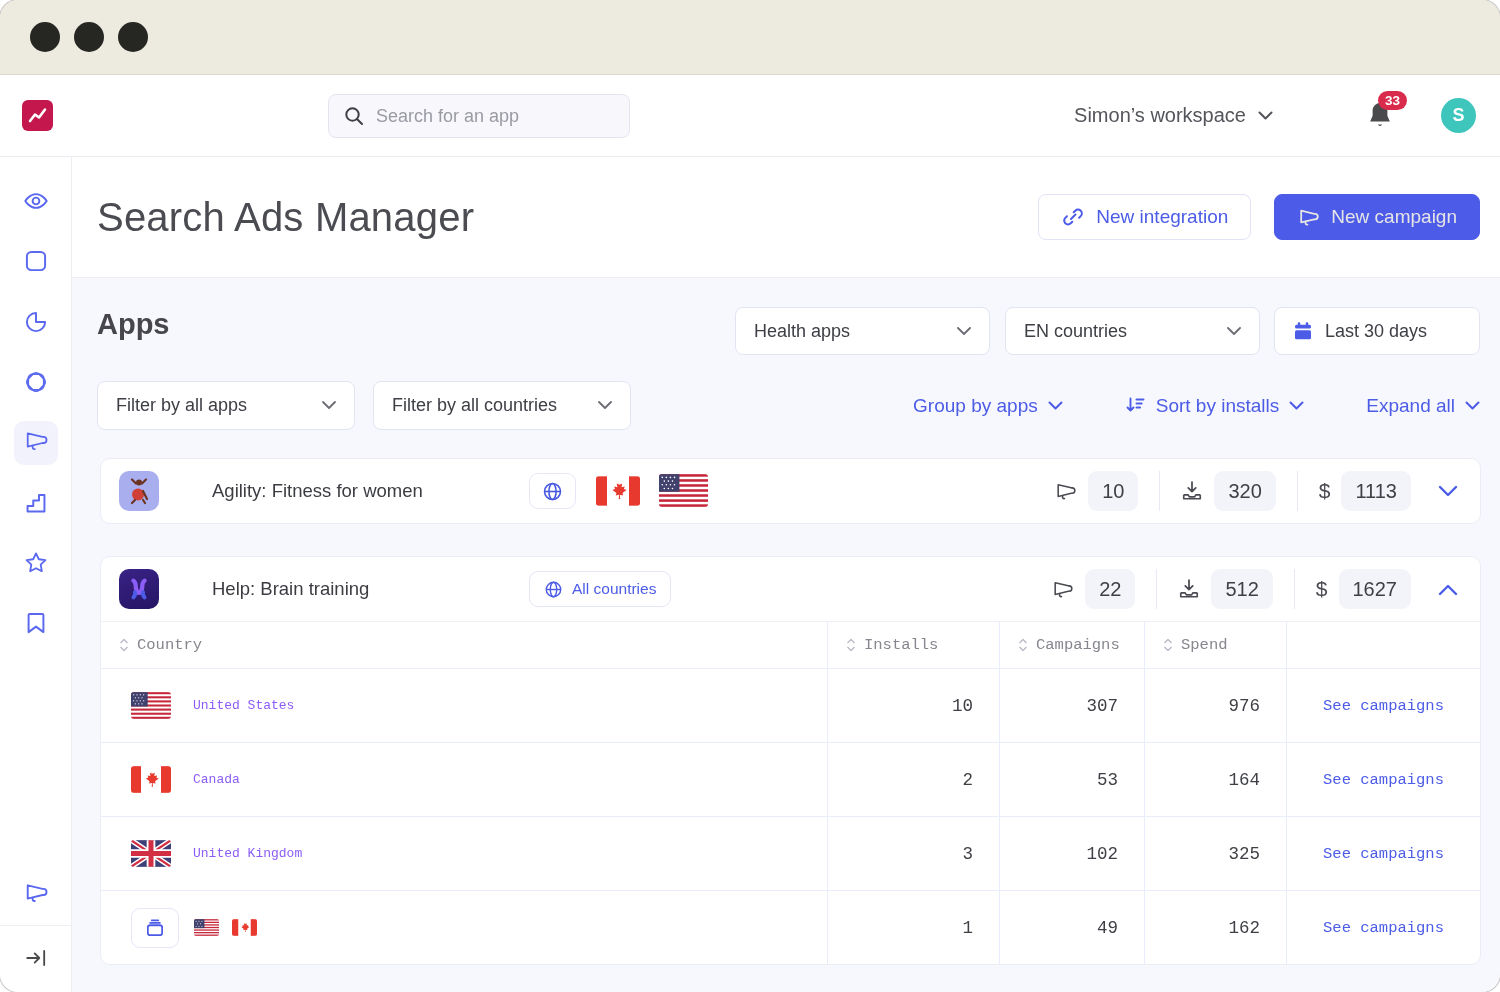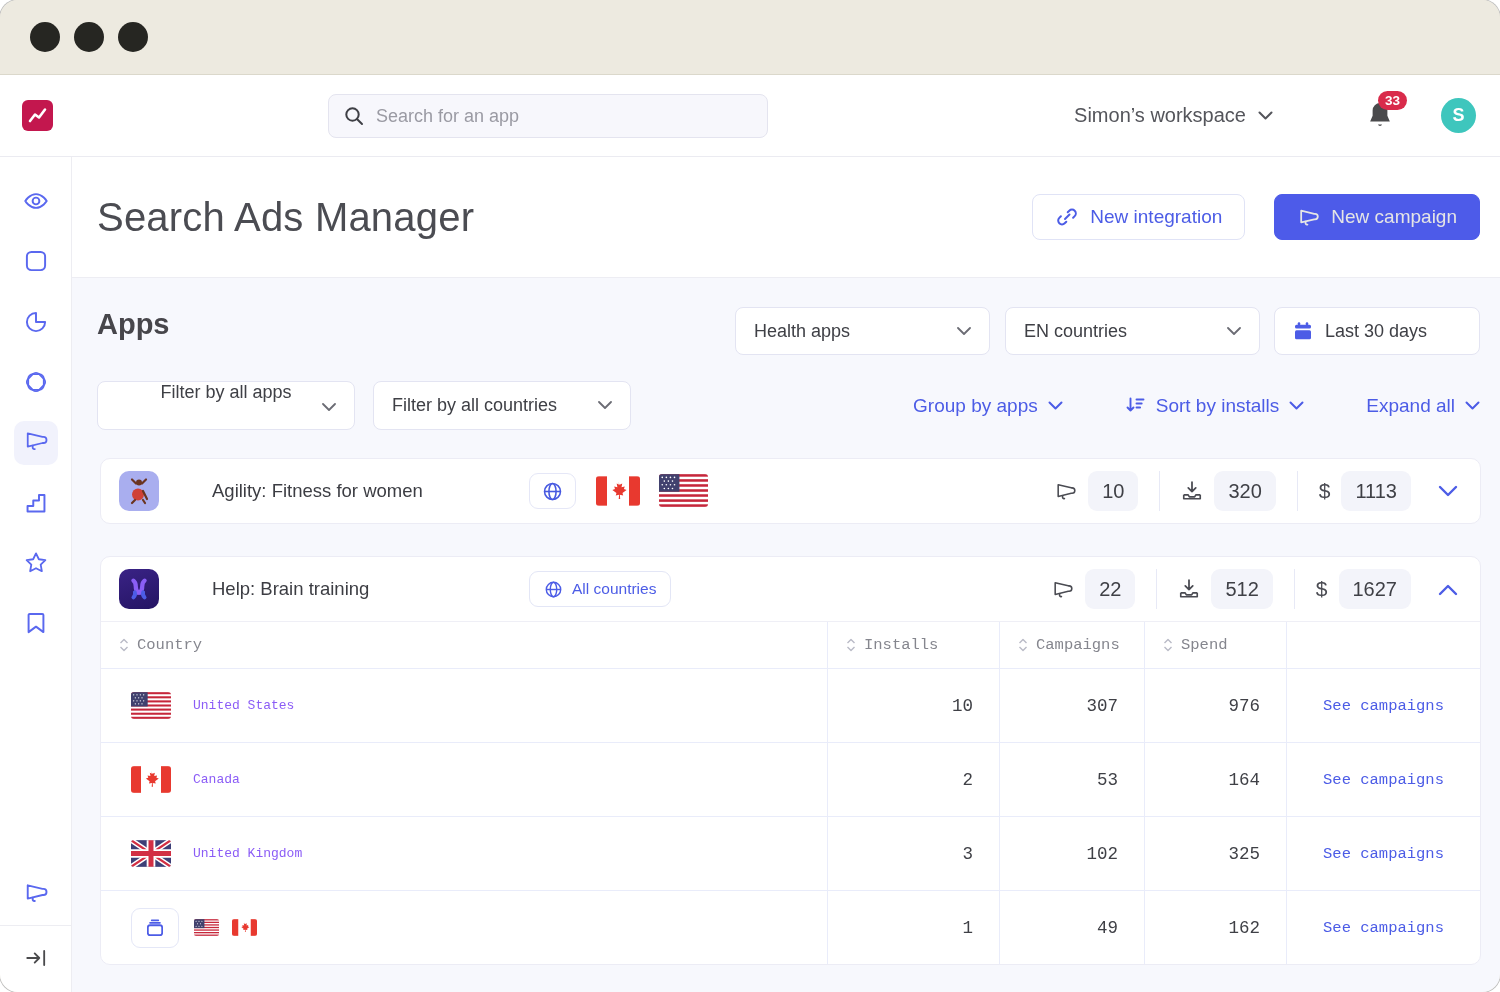"Search for an app" .search-box { width: 440px -> 302px }
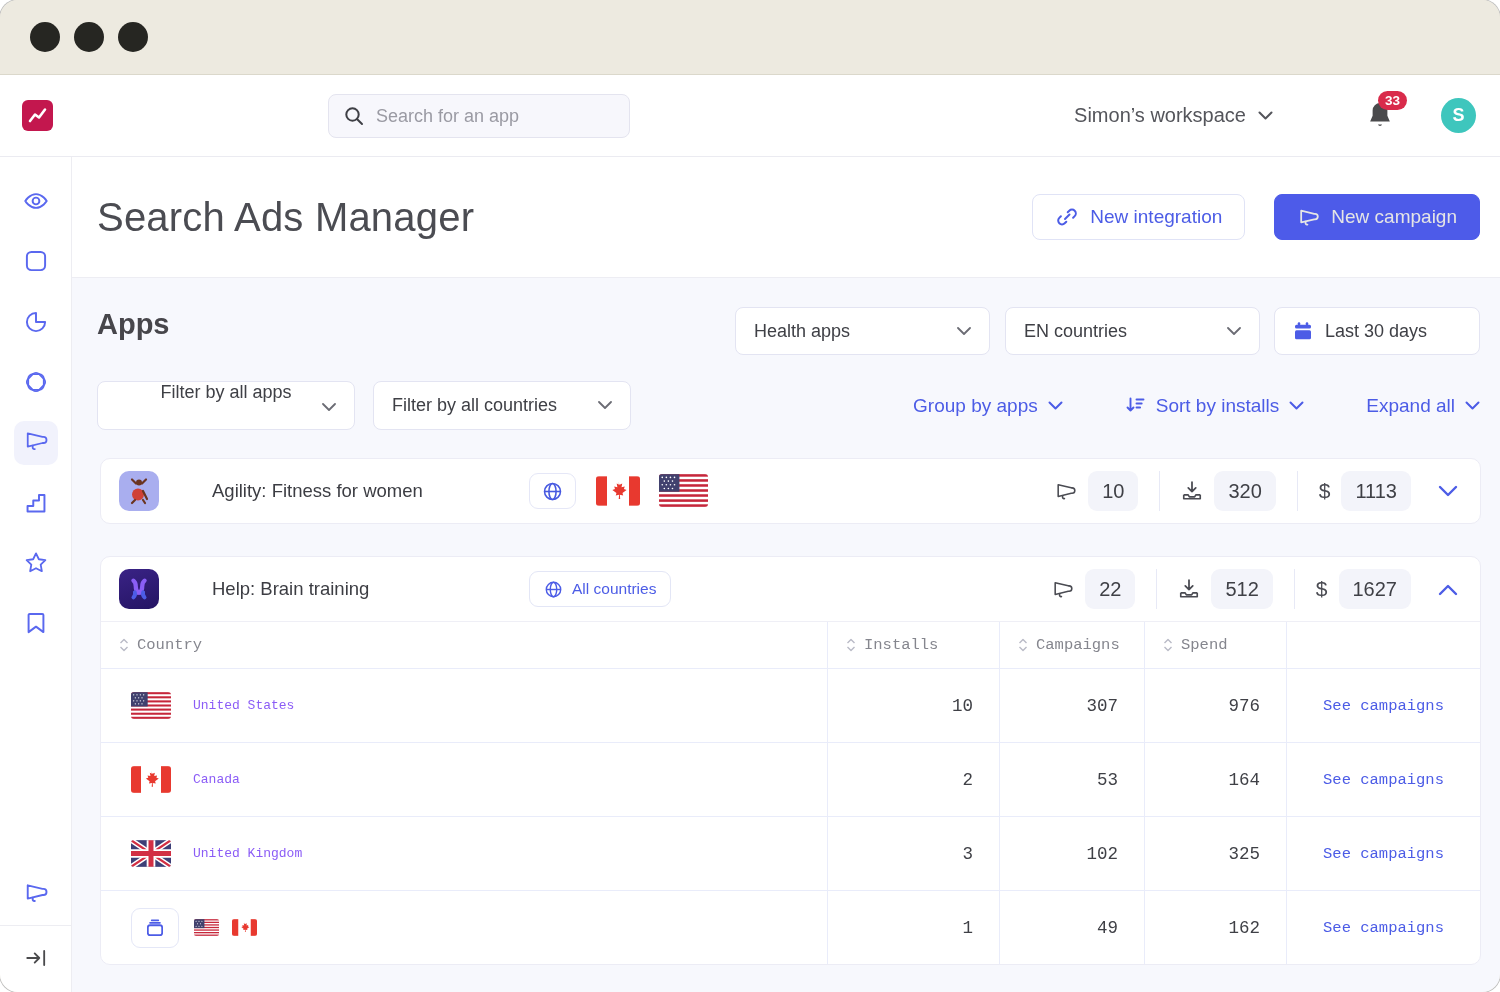"New integration" .hdr-buttons { gap: 29px -> 23px }
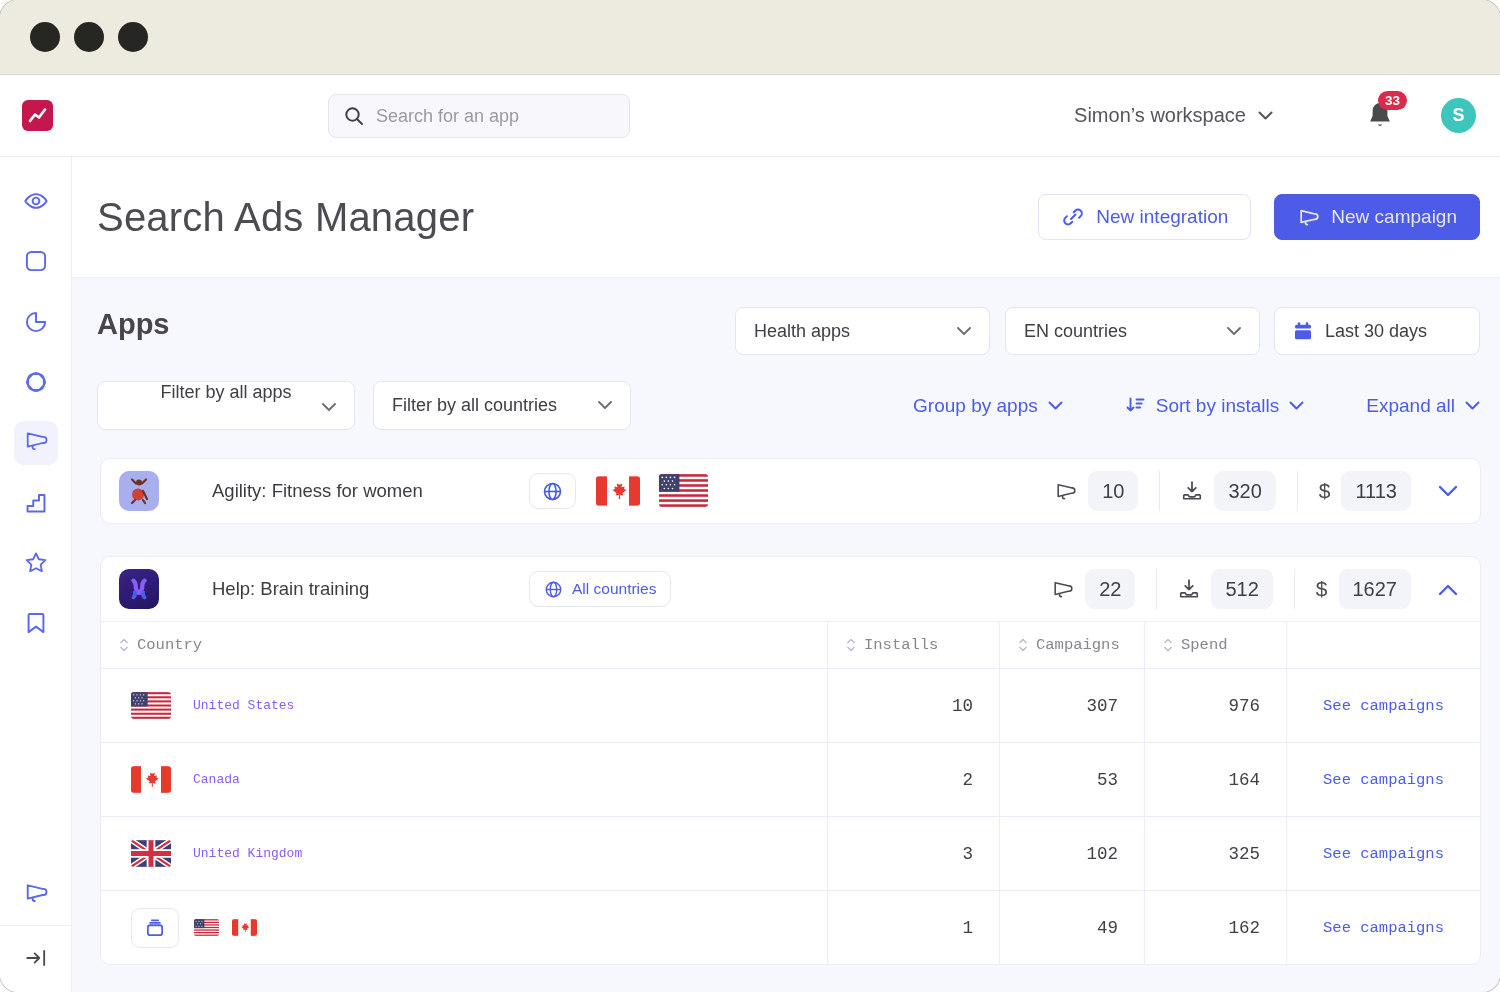"Filter by all apps" .dd-fapps { flex-direction: column -> none }
